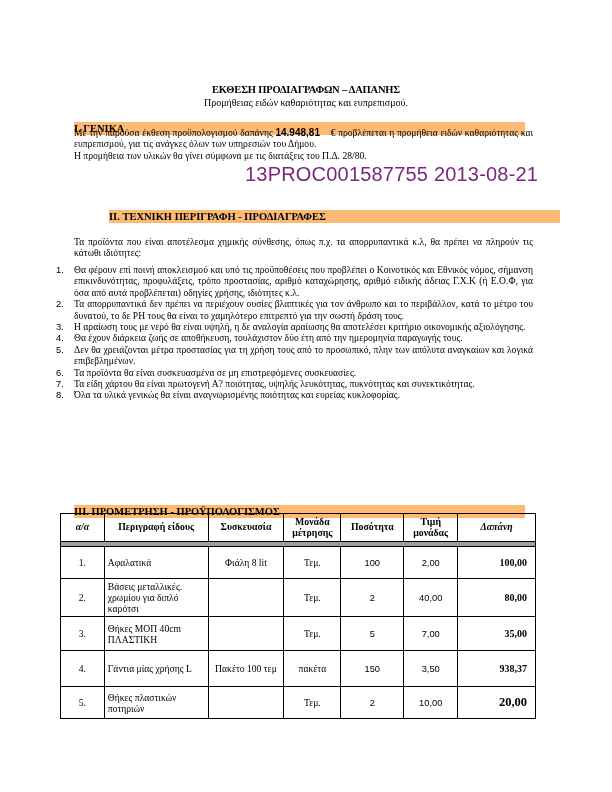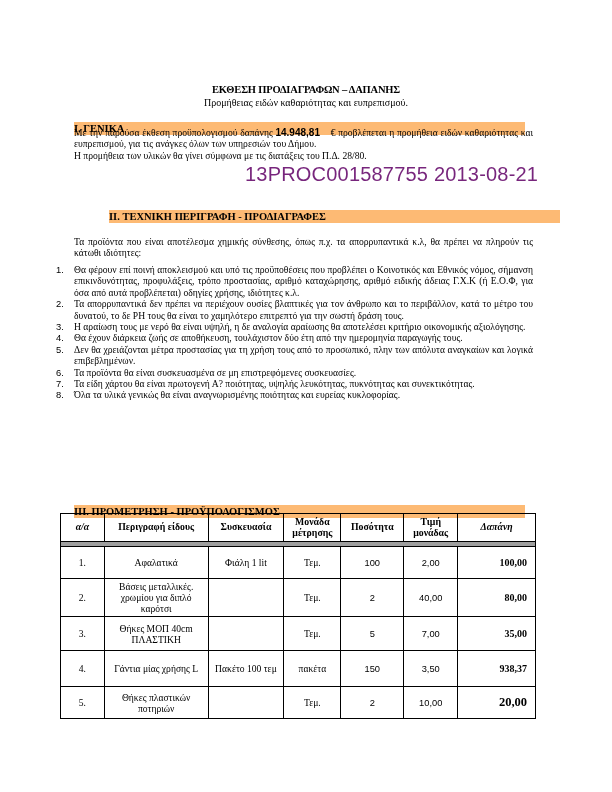"Αφαλατικά" table.budget td.desc { text-align: center -> left }
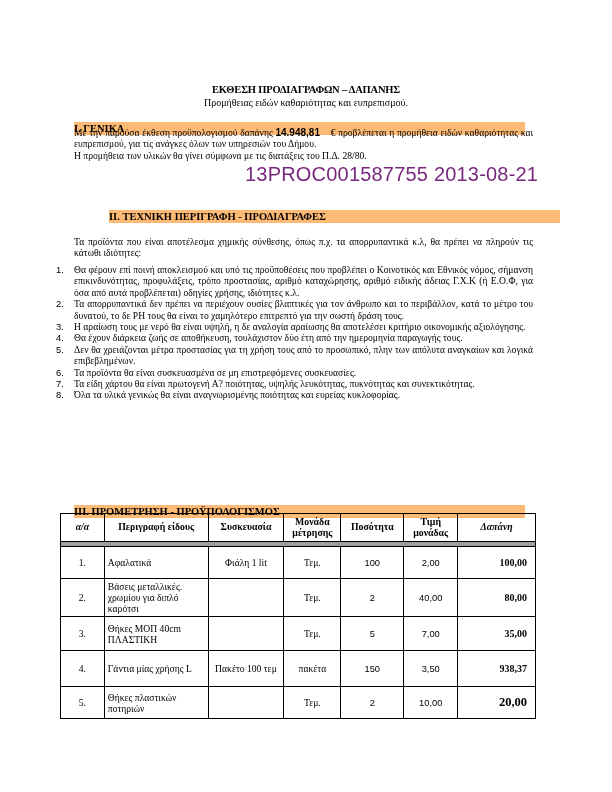"Φιάλη 1 lit" td { text: 1 -> 8 }
